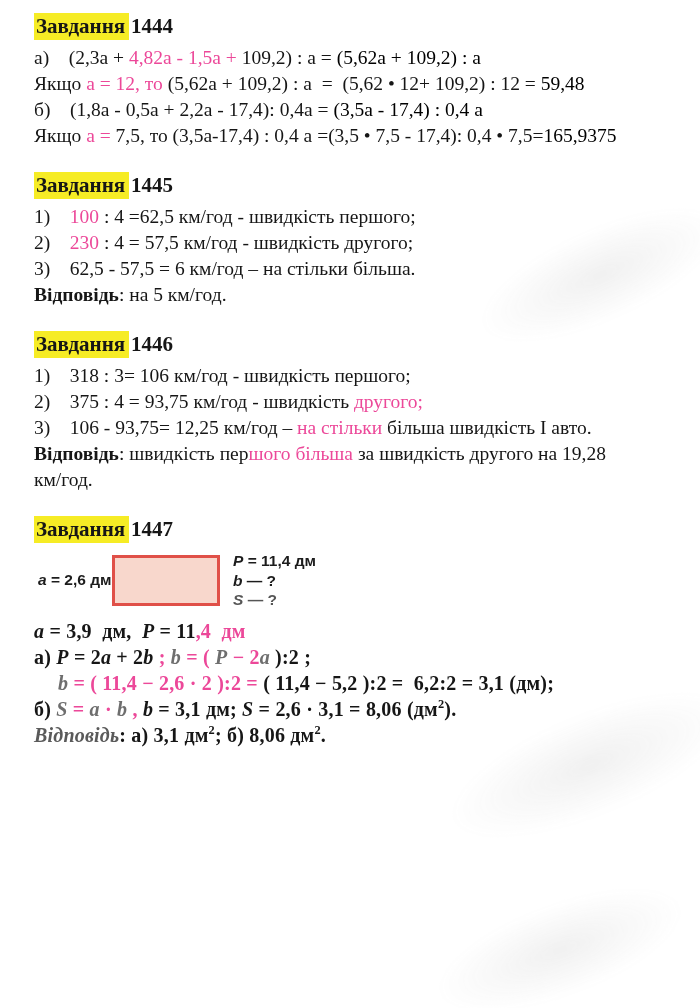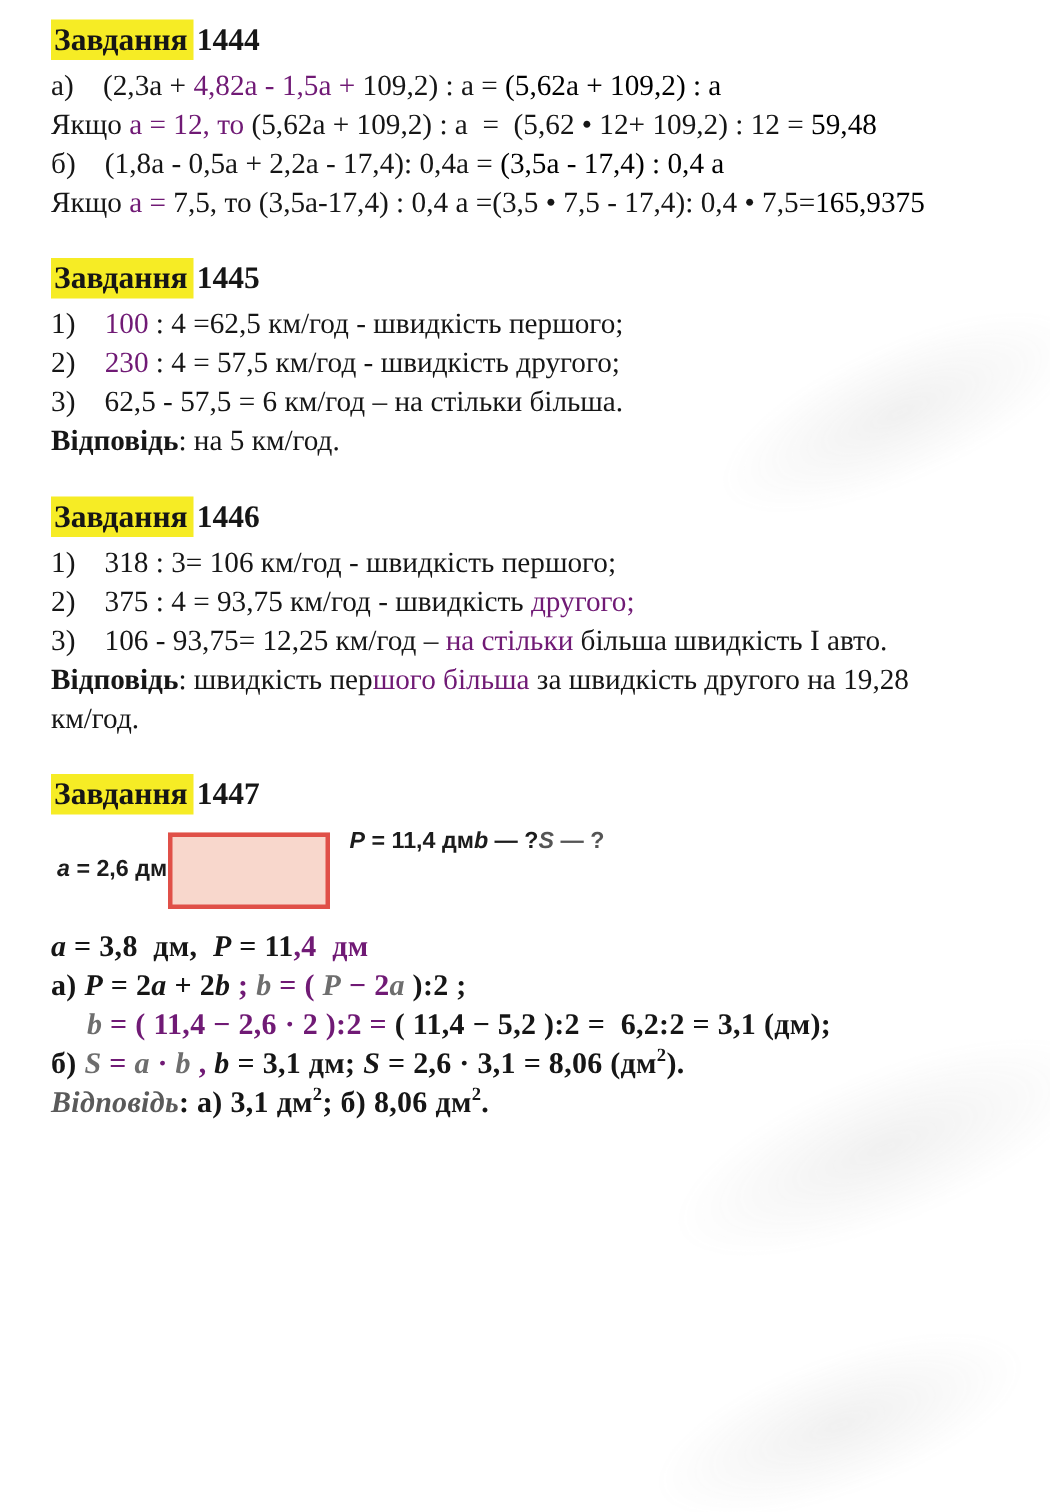"4,82а - 1,5а +" .seg-f { color: #701a75 -> #ec4899 }
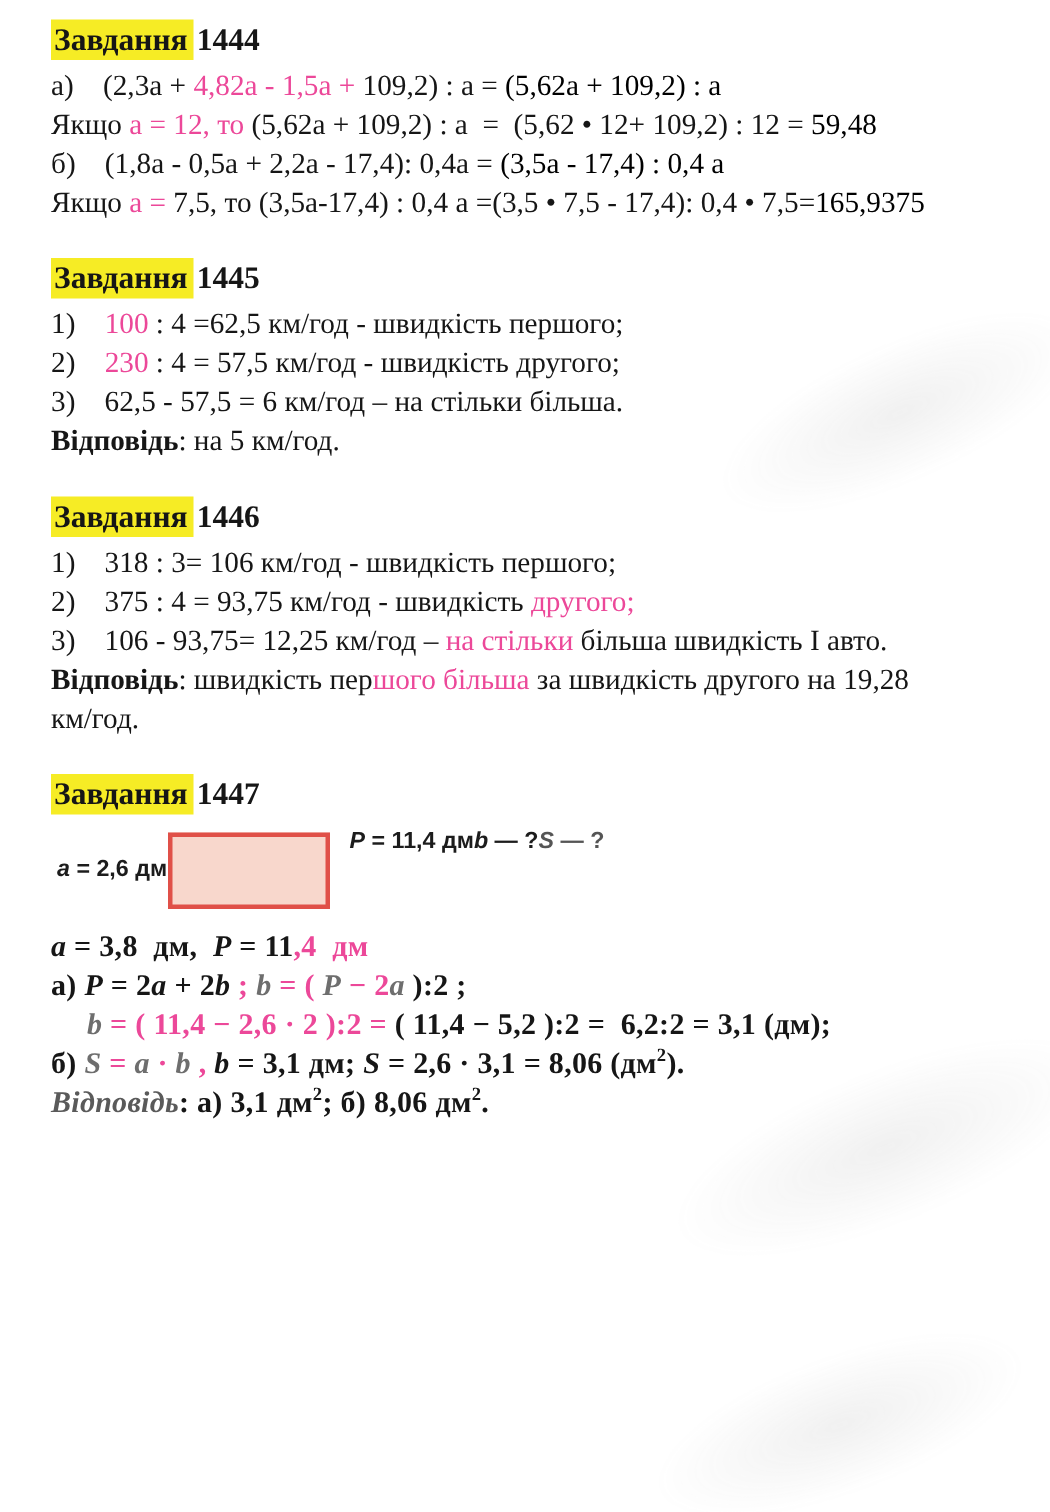"P = 11,4 дм" .dright { flex-direction: row -> column; justify-content: none -> space-between }
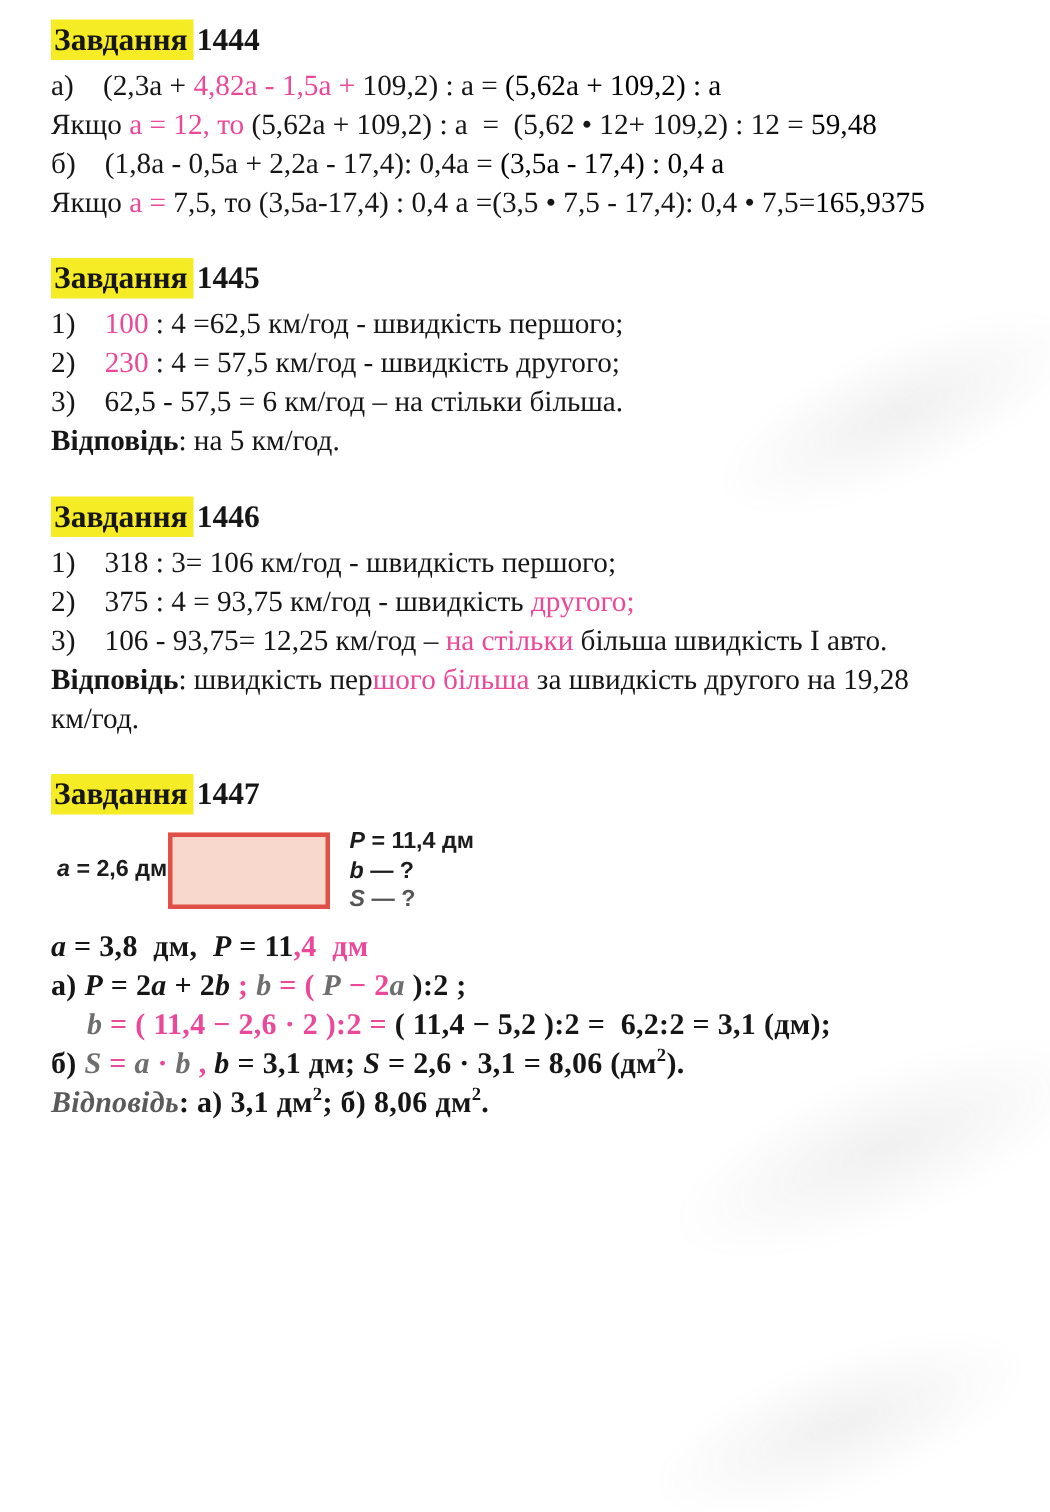"= 3,8 дм," span.seg-n { text: 3,8 -> 3,9 }
